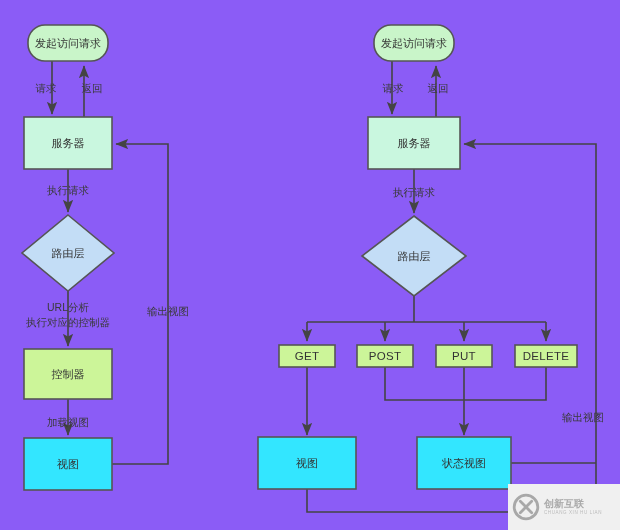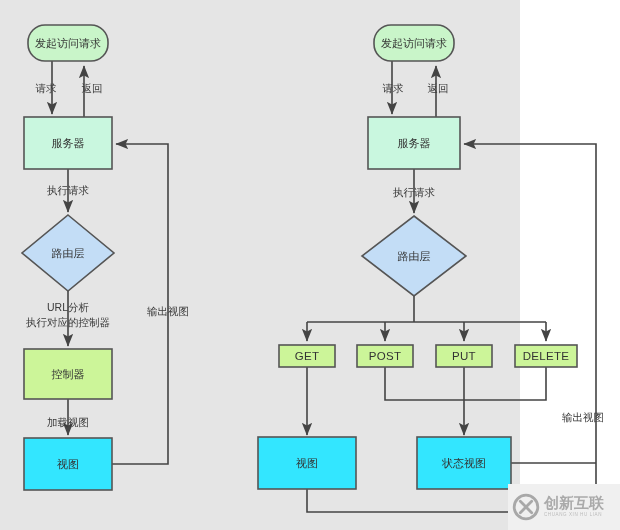"发起访问请求" #canvas { background: #e5e5e5 -> #8b5cf6; width: 520px -> 620px }
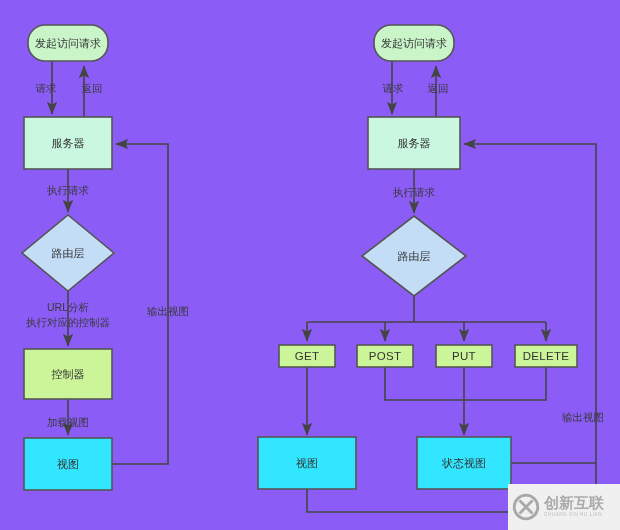"创新互联" #watermark .wm-cn { font-size: 15px -> 10px }
